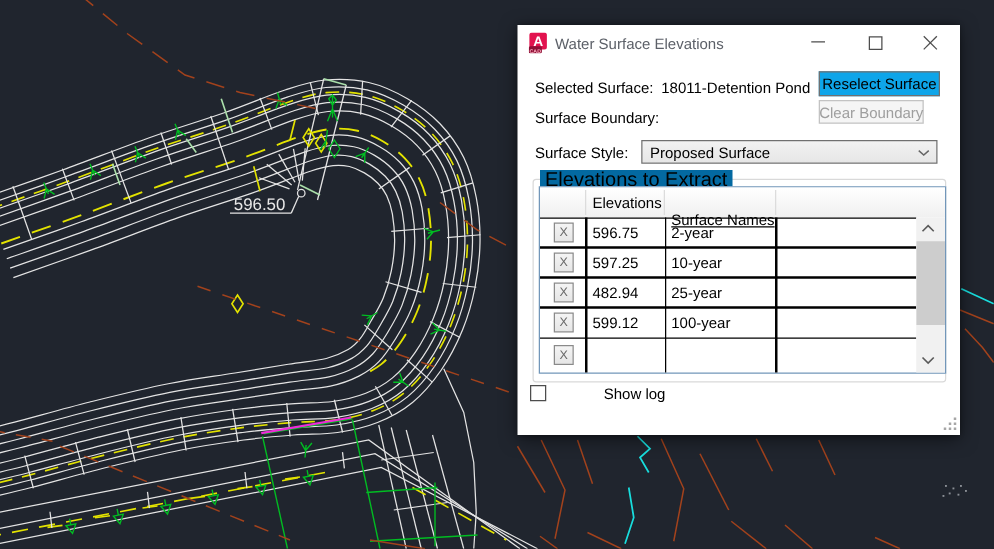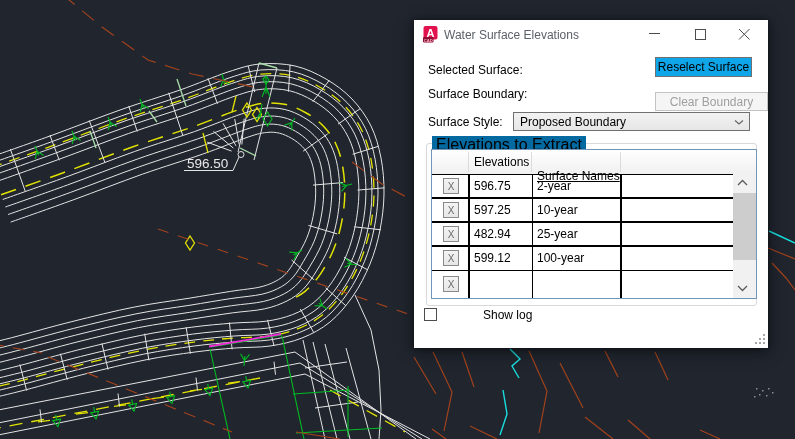"18011-Detention Pond" div.lbl { html: none -> <div>18011-Detention Pond</div> }
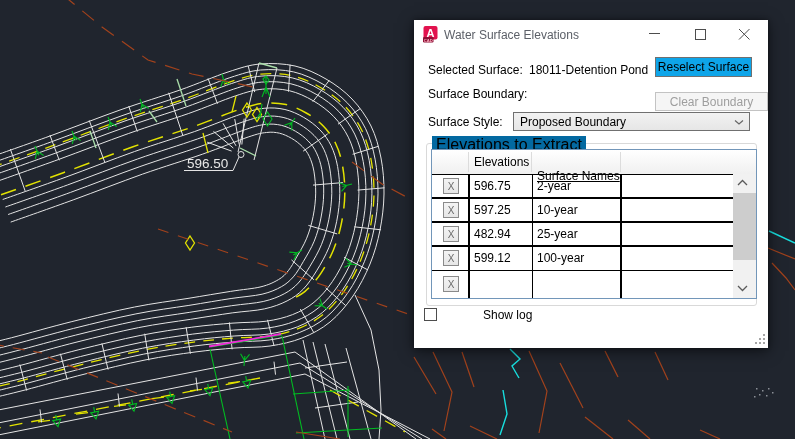"Clear Boundary" div.btn { top: 72px -> 60px; width: 113px -> 84px }
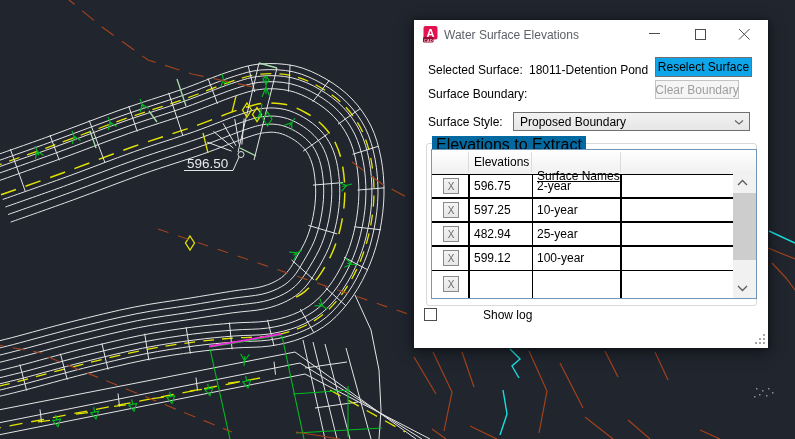"Proposed Boundary" div.lbl { text: Boundary -> Surface }
